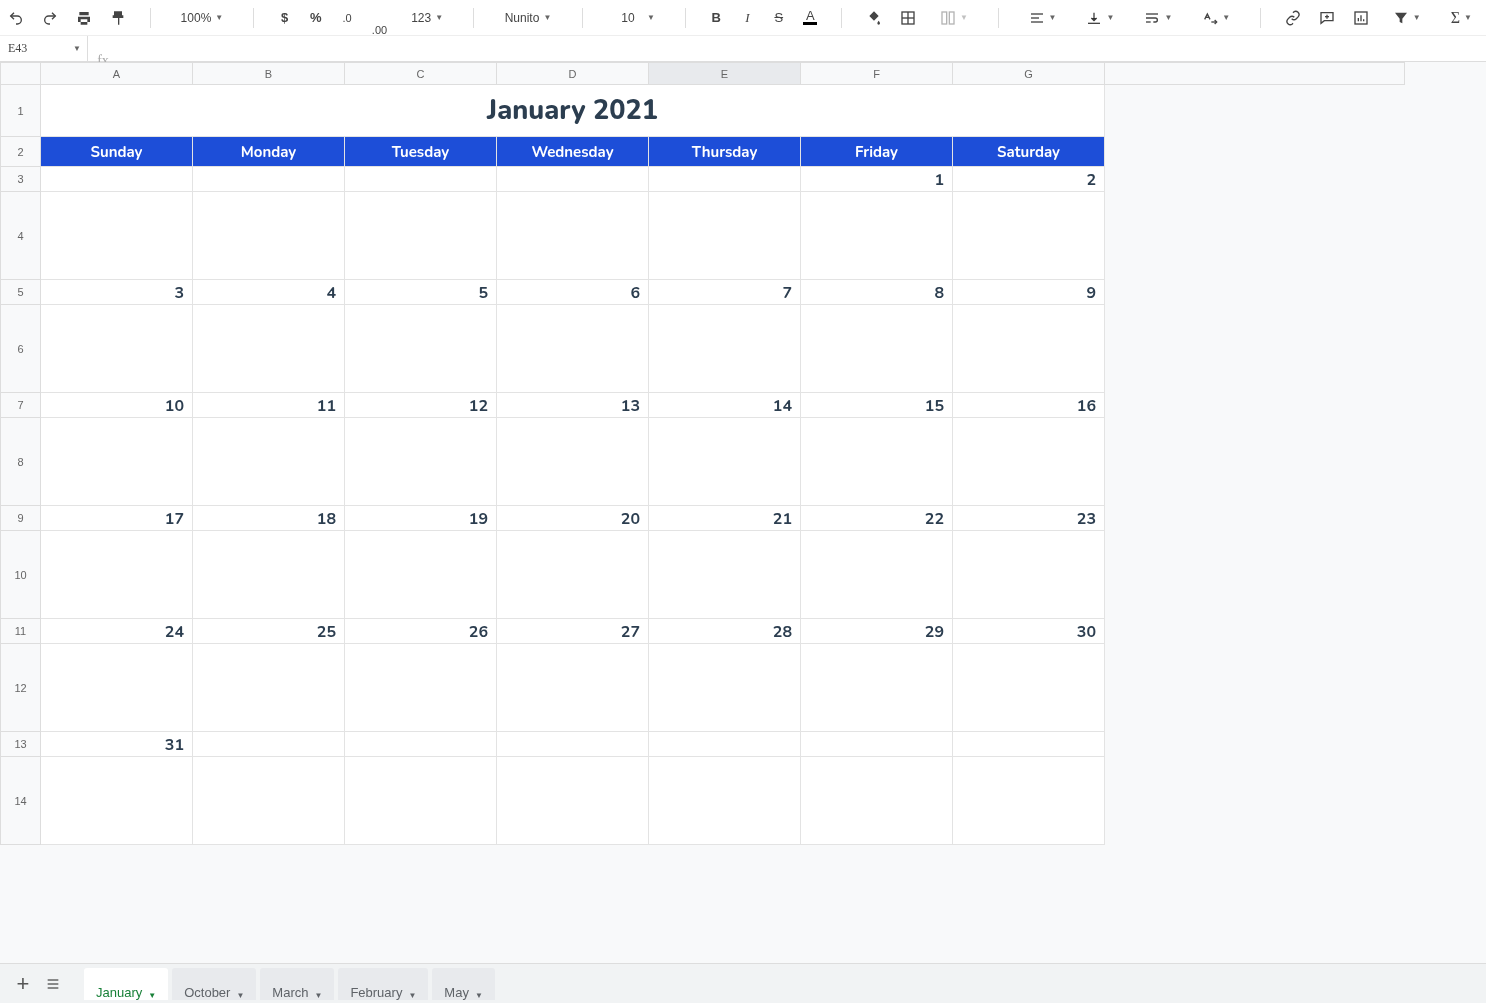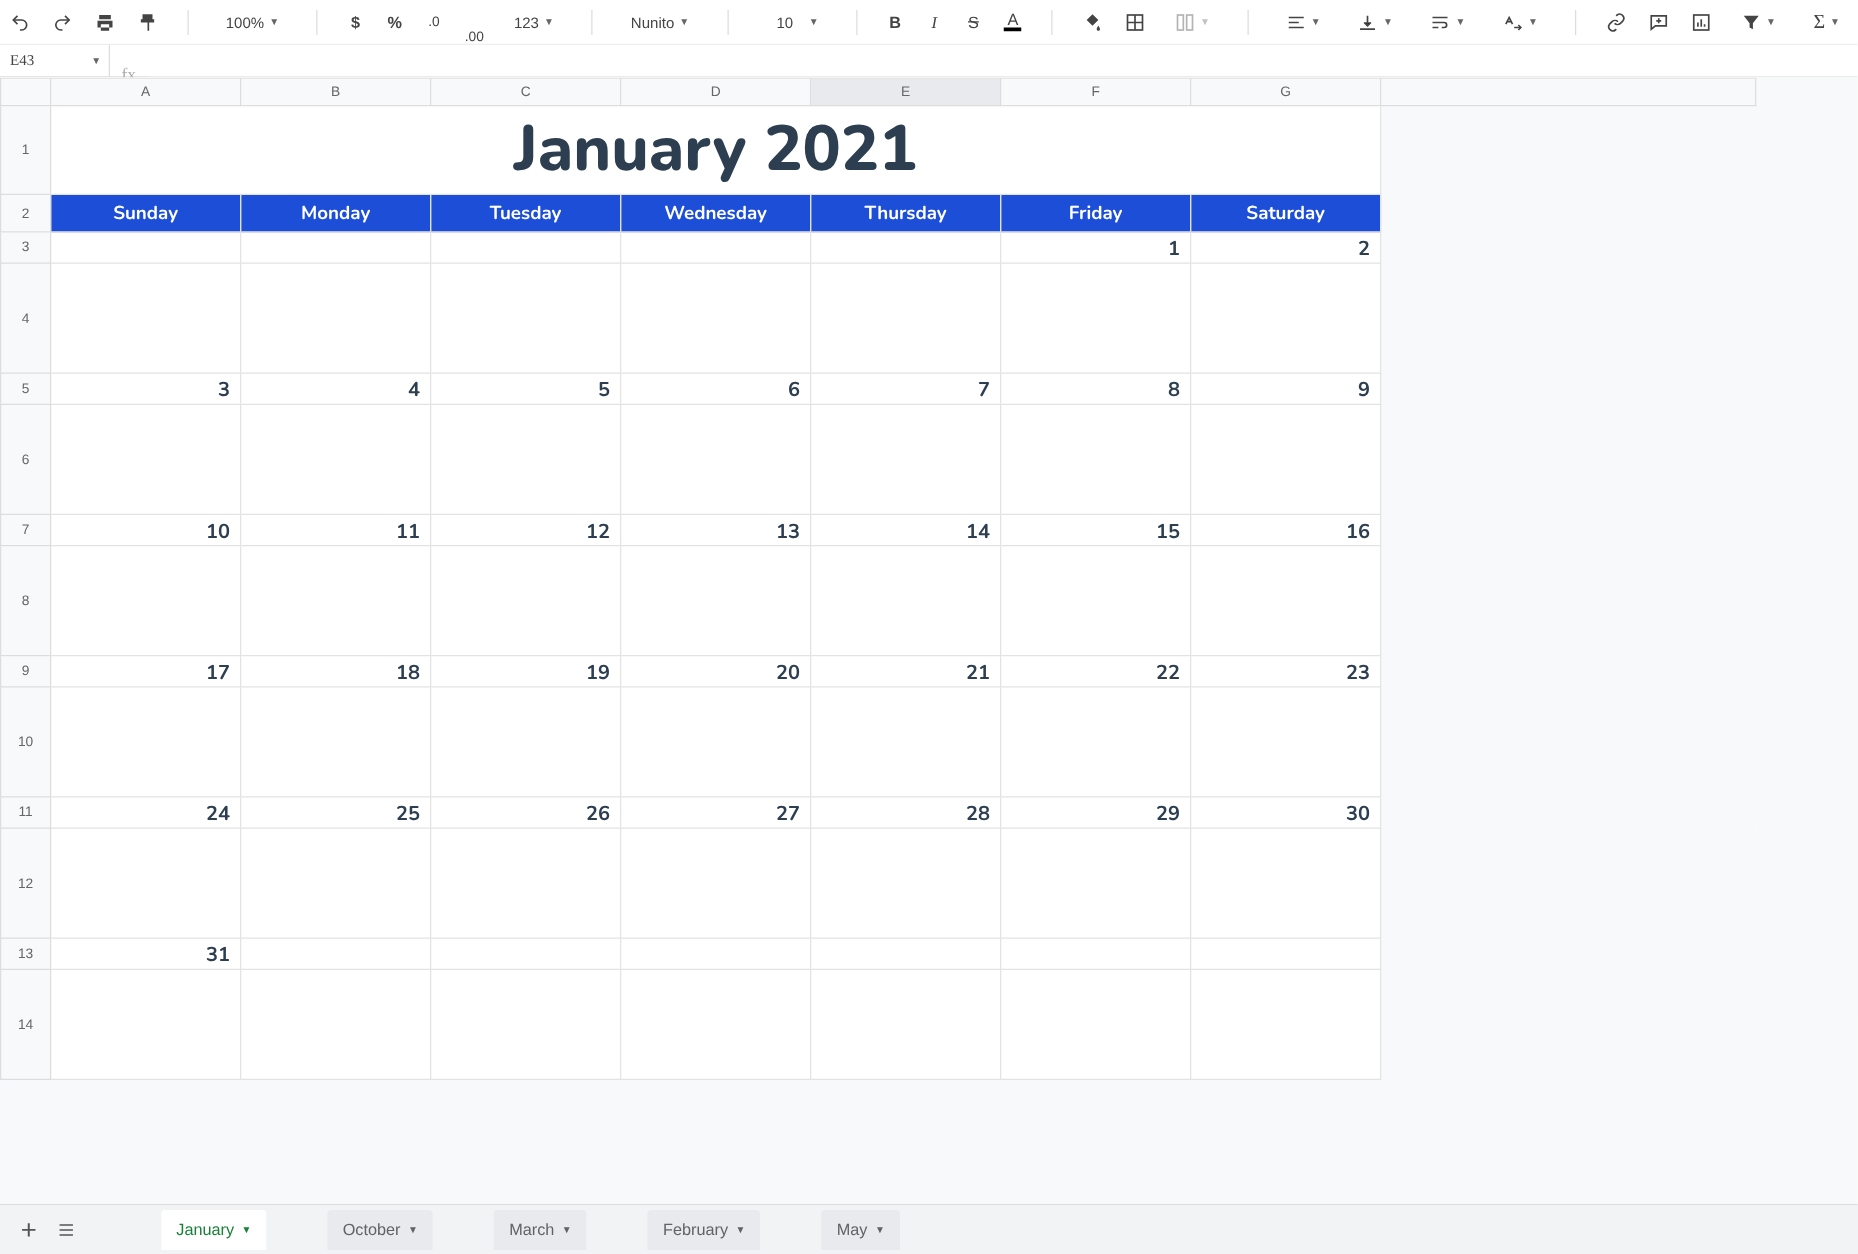"January 2021" .title-cell { font-size: 51px -> 27px }
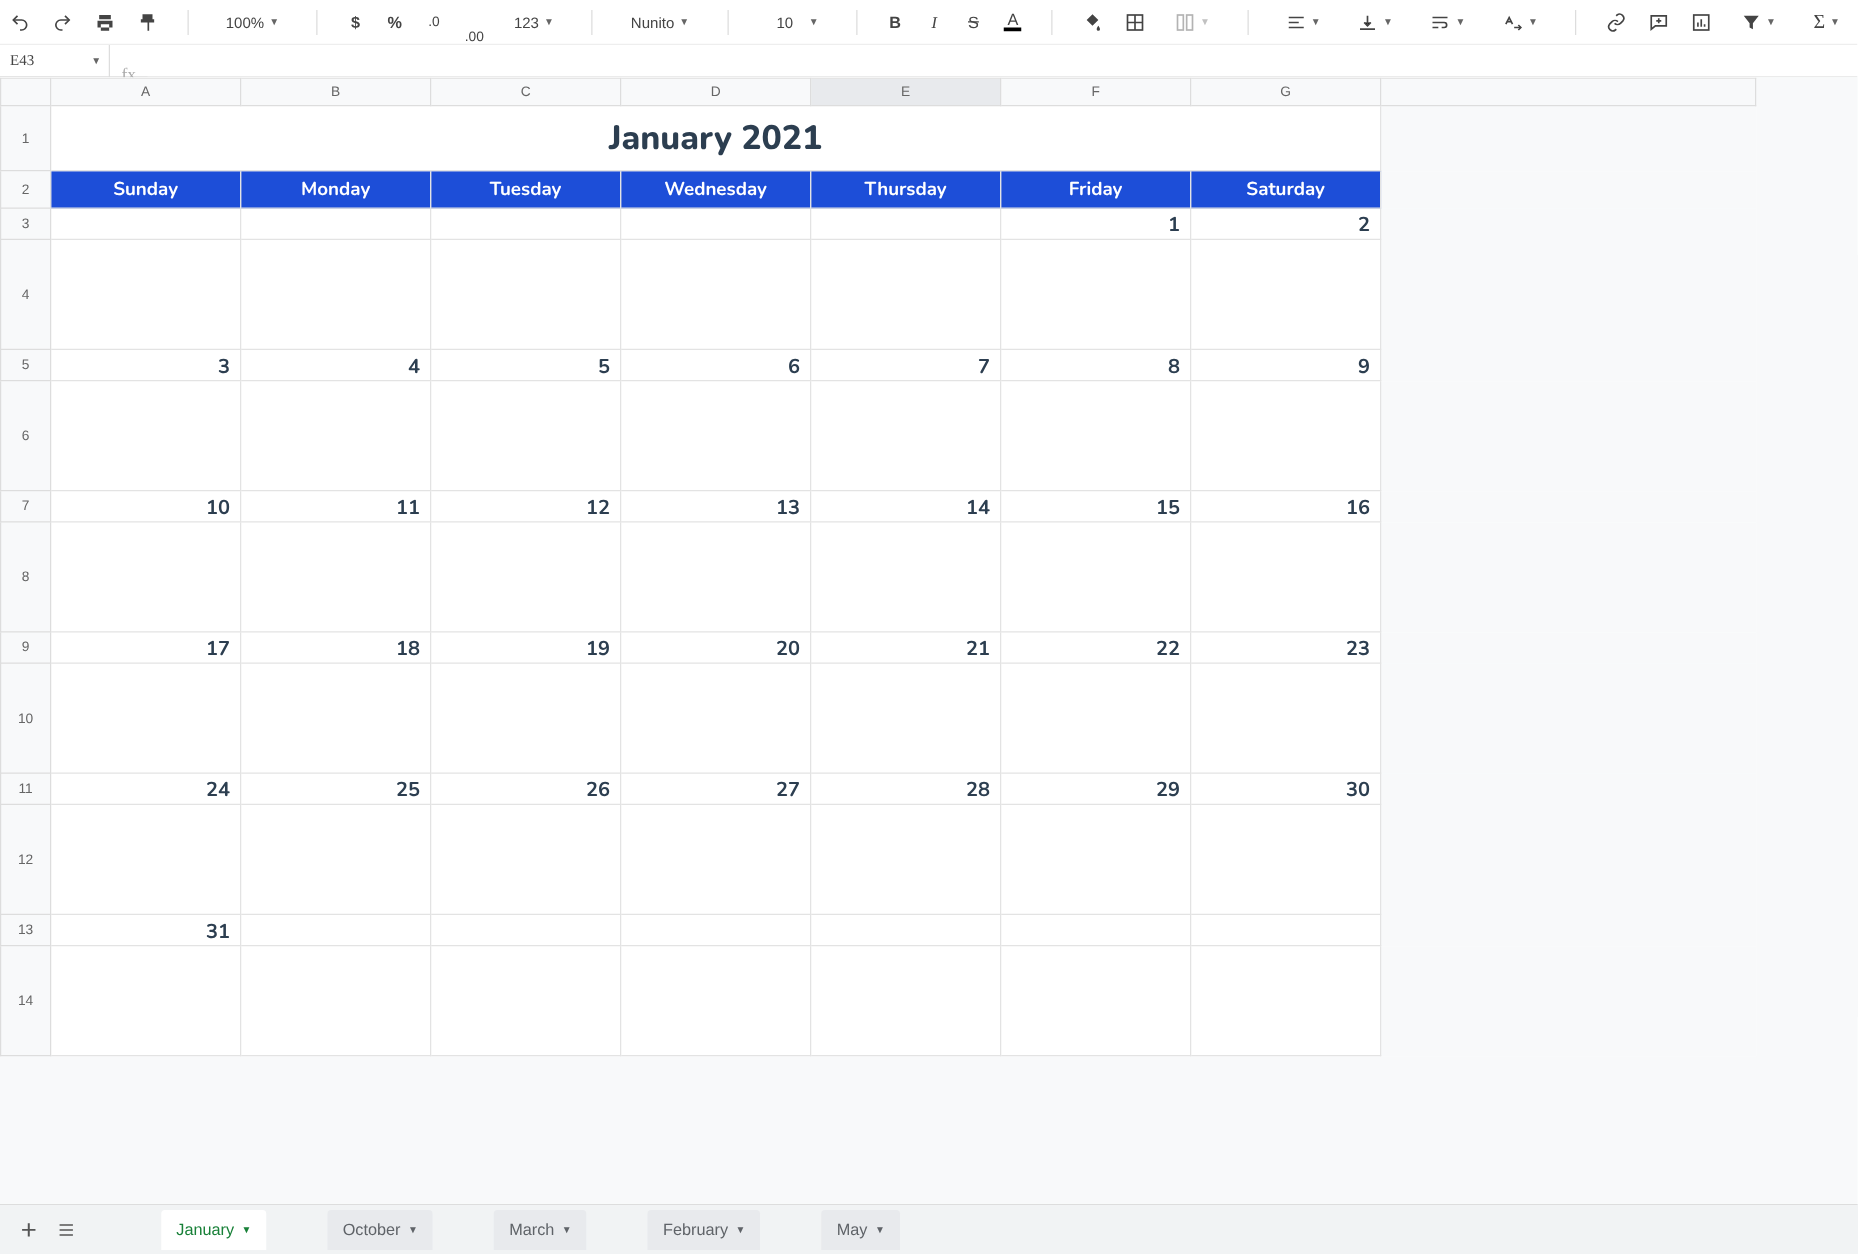"January" .tab { align-items: center -> flex-end; margin-left: 45px -> none }
